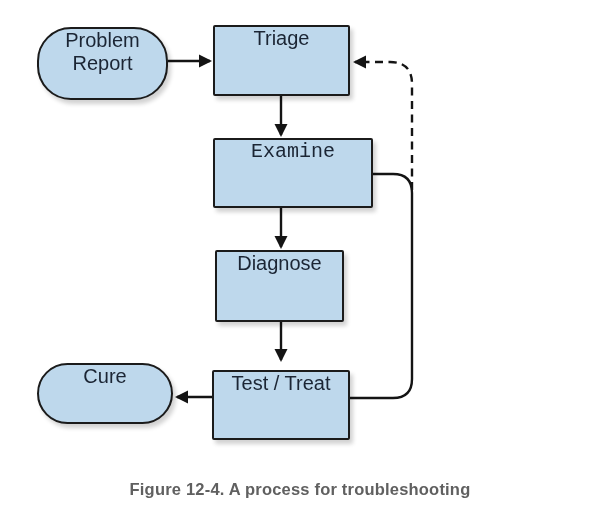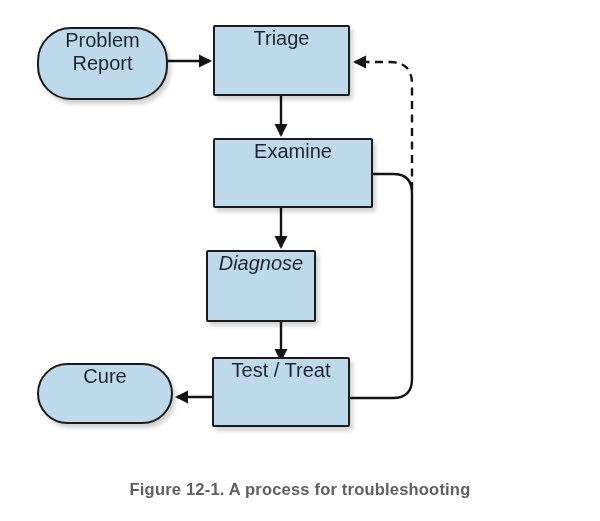"Examine" .node-examine { font-family: none -> Liberation Mono, monospace }
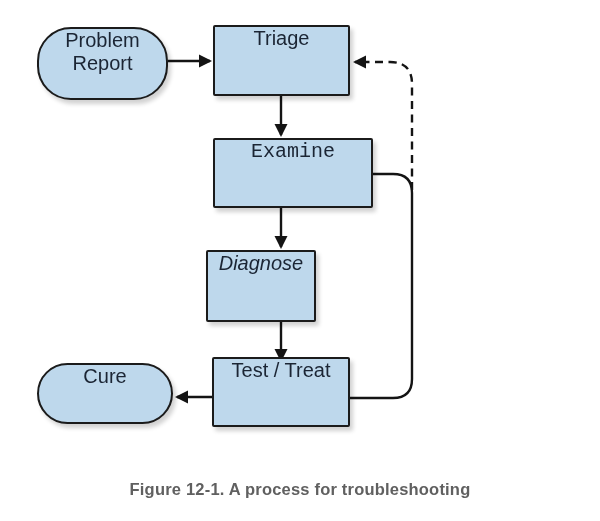"Diagnose" .node-diagnose { font-style: italic -> none; left: 206px -> 215px; width: 110px -> 129px }
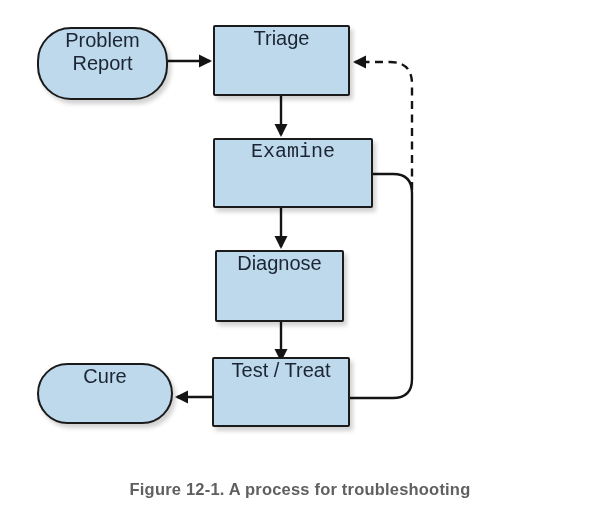"Test / Treat" .node-test-treat { top: 357px -> 370px }
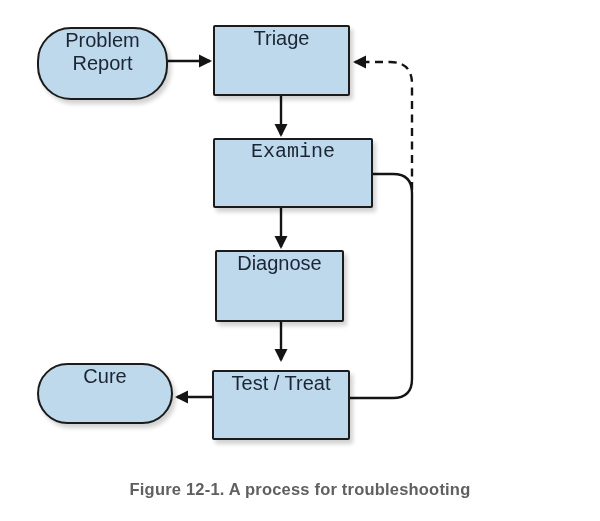"Figure 12-1. A process for" div.caption { text: 12-1 -> 12-4 }
